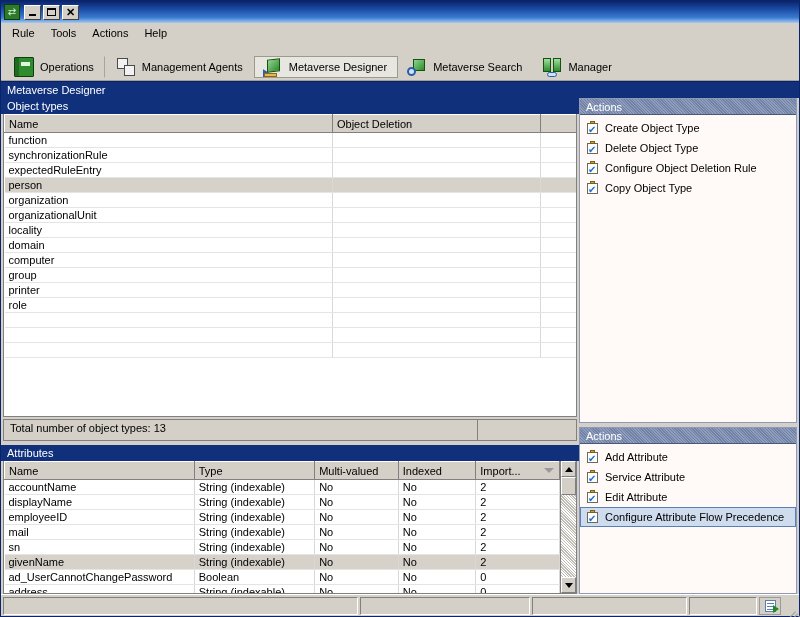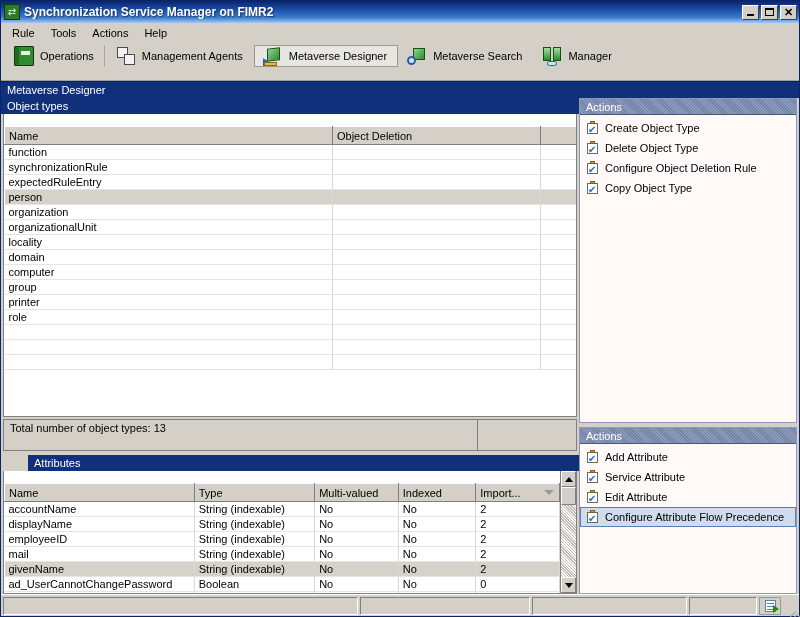"Synchronization Service Manager on FIMR2" div.title-text { html: <div>Synchronization Service Manager on FIMR2</div> -> none }
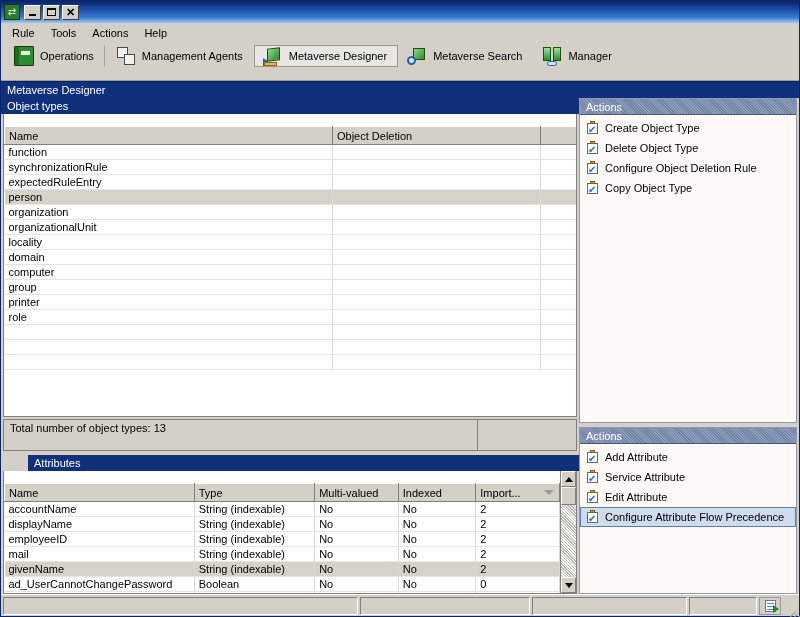"Operations" .toolbar { align-items: flex-start -> flex-end }
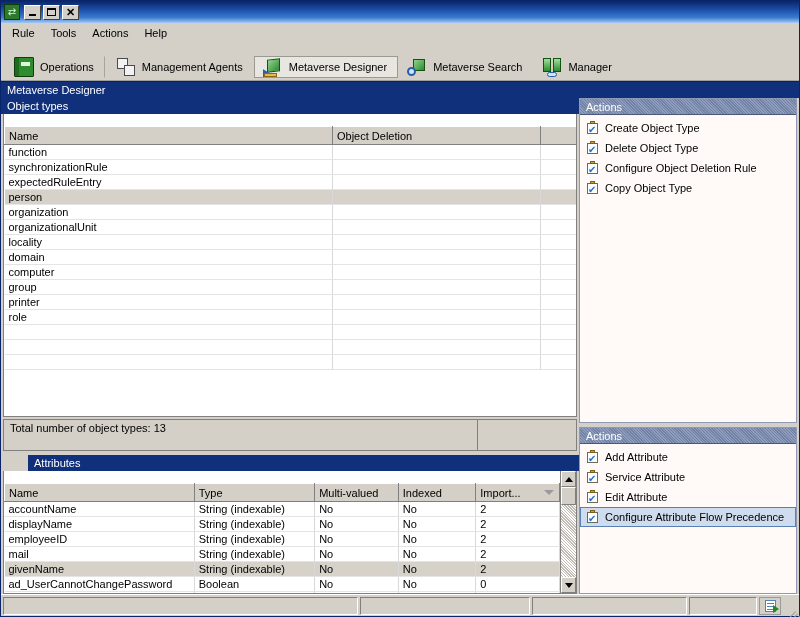"Name" table.grid { margin-top: 12px -> none }
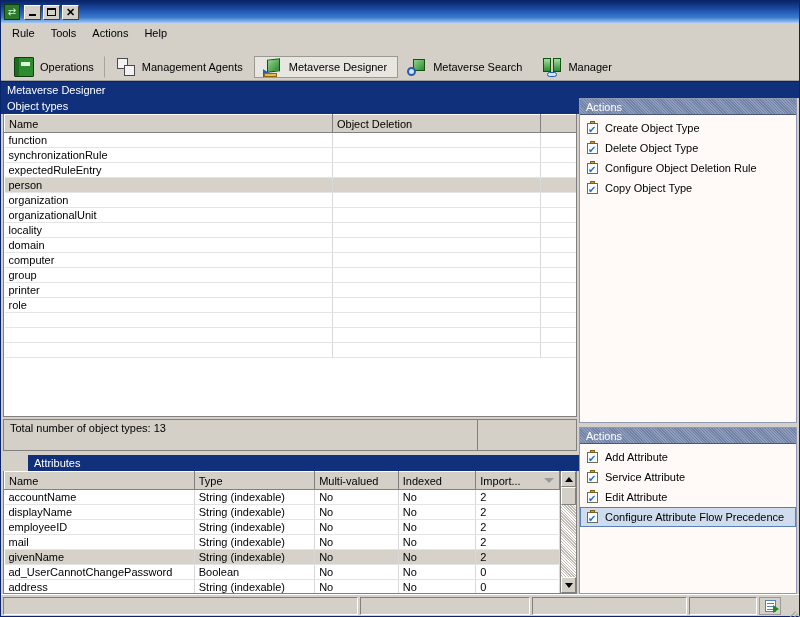"Total number of object types:" .statusline { height: 32px -> 22px }
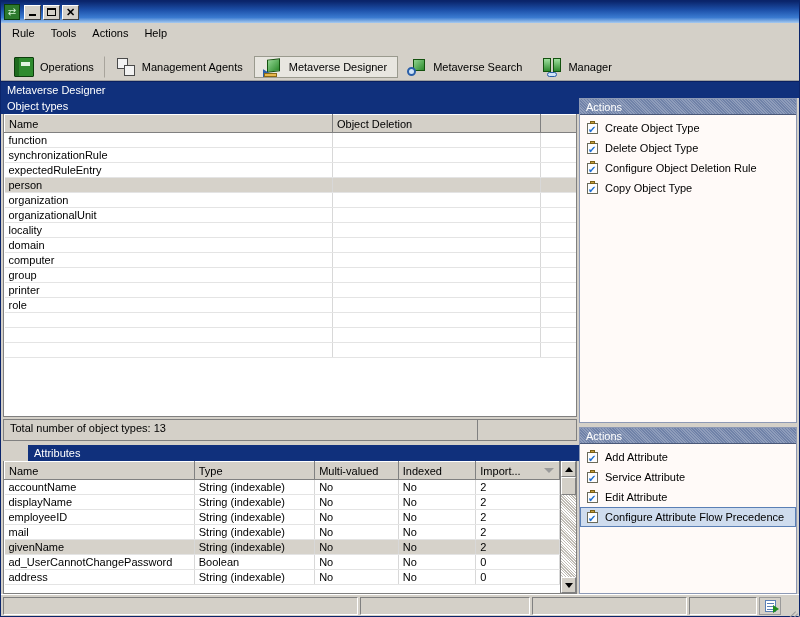"Attributes" div.sectionhdr { margin-left: 27px -> none }
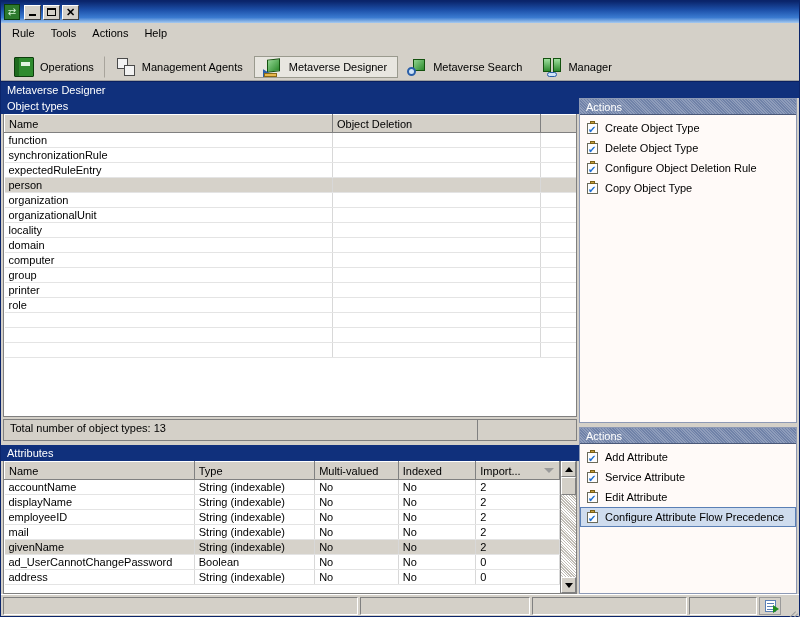"sn" tr { html: none -> <tr> <td>sn</td> <td>String (indexable)</td> <td>No</td> <td>No</td> <td>2</td> </tr> }
